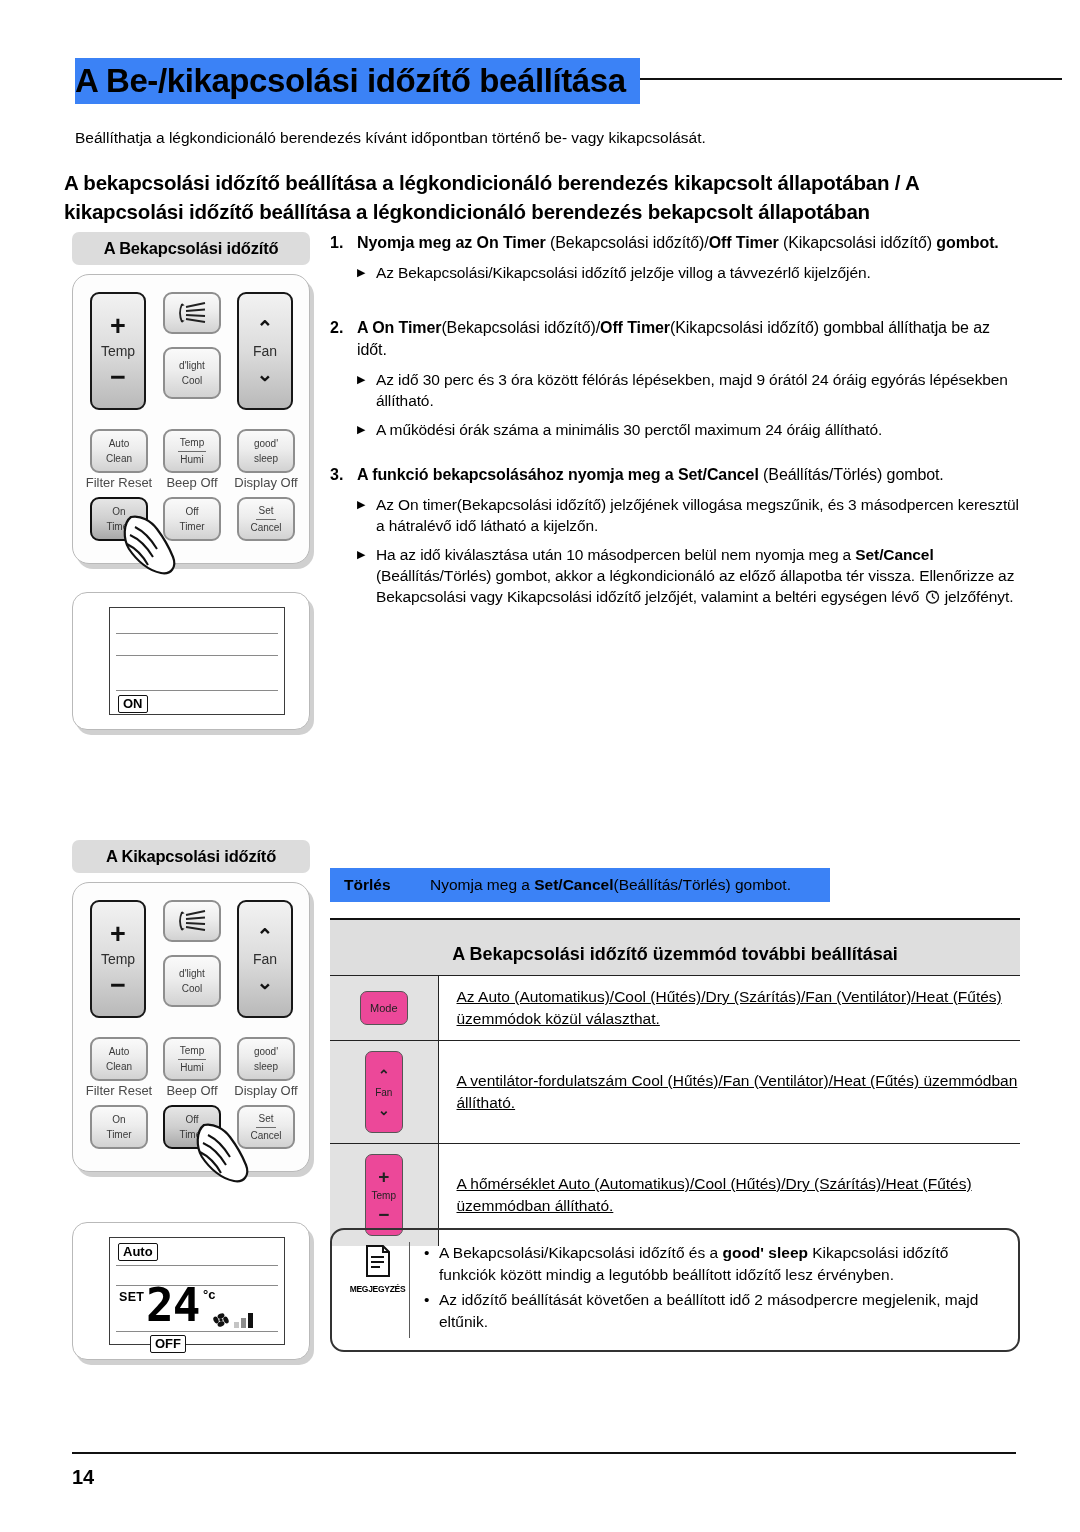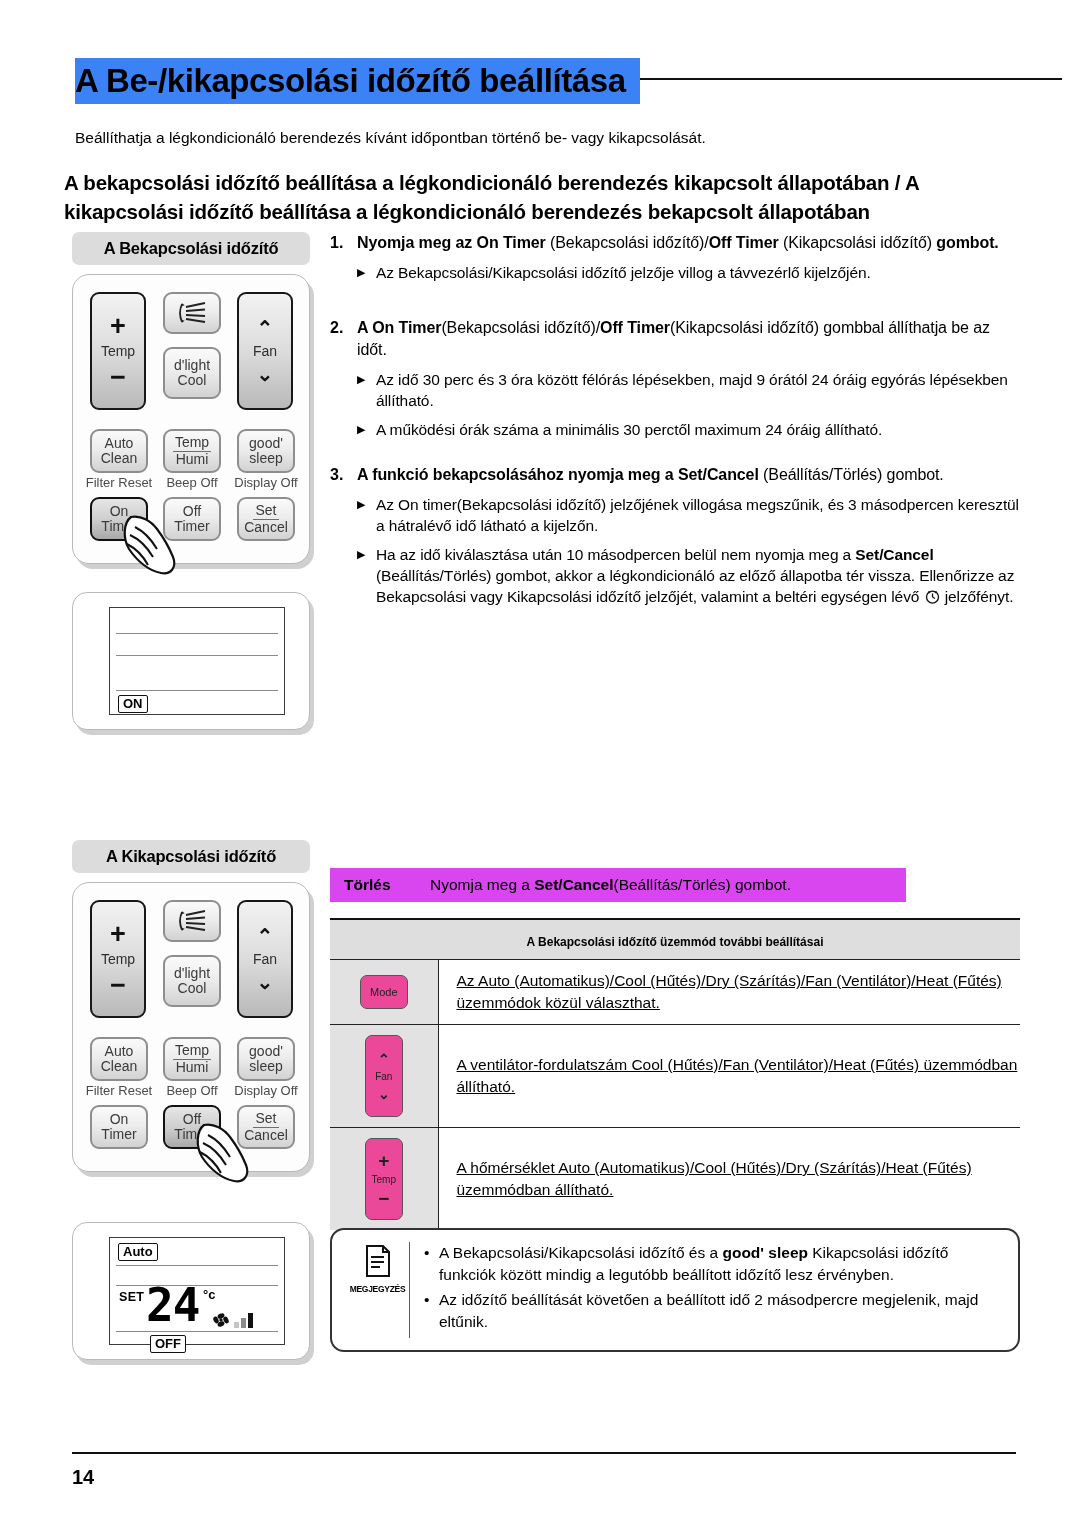"d'light" .twoline { font-size: 14px -> 10px }
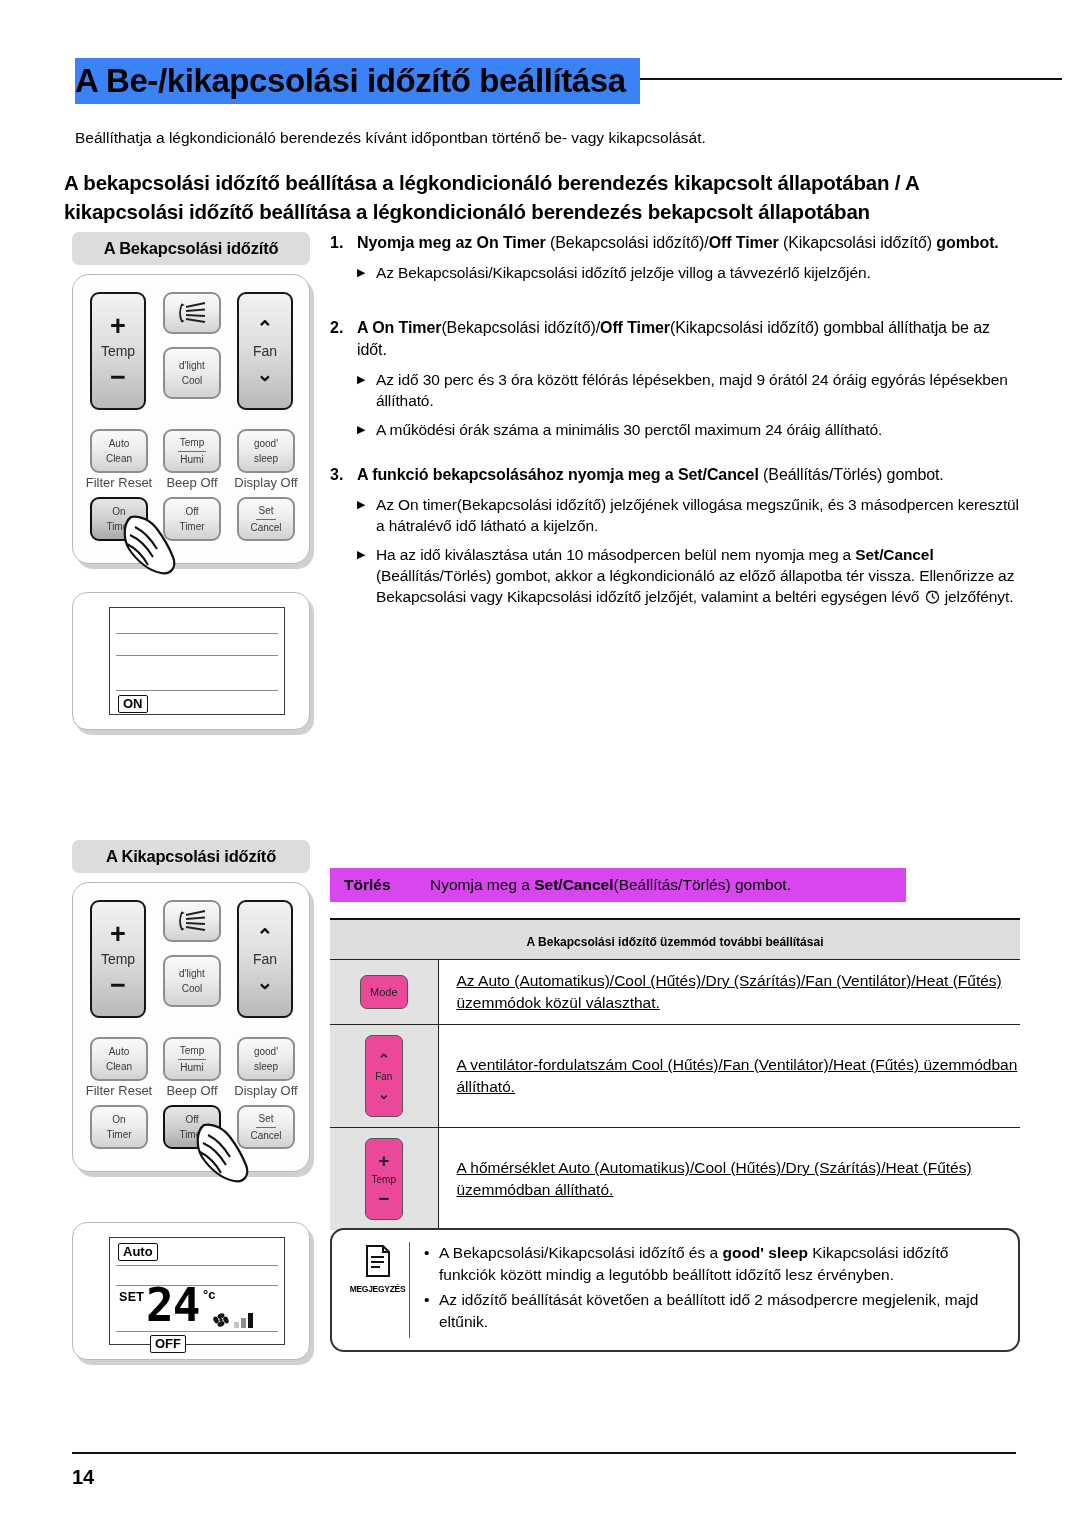"Törlés" .torles-bar { background: #d946ef -> #3b82f6; width: 576px -> 500px }
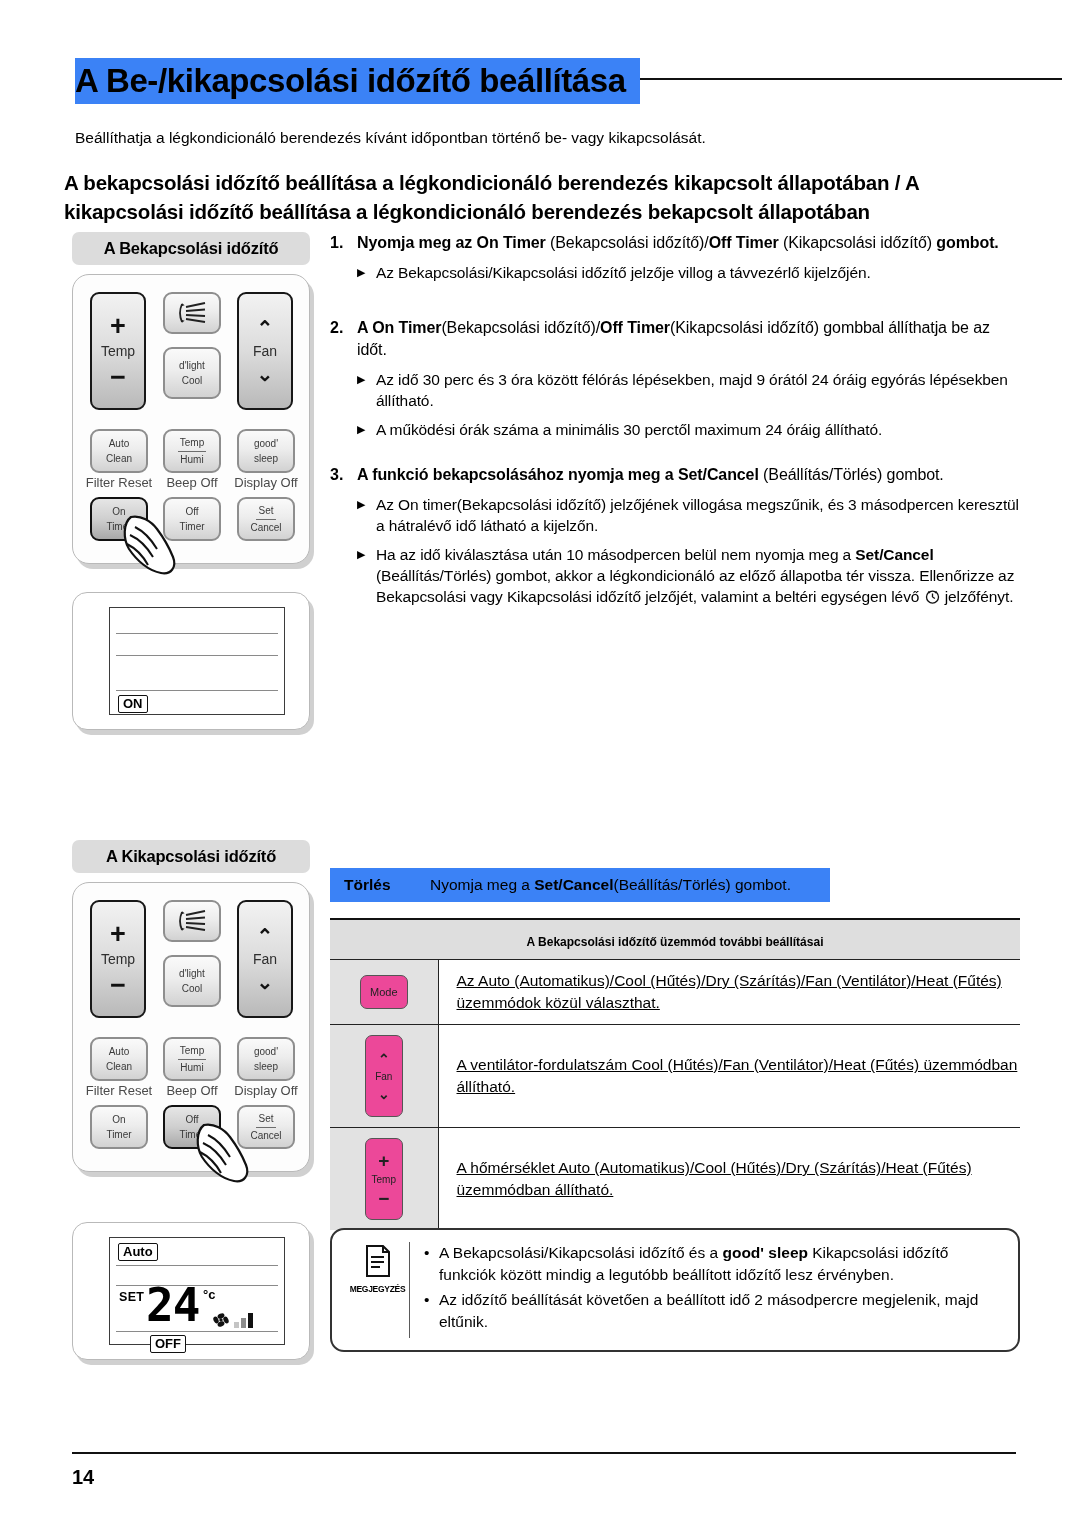"A Bekapcsolási időzítő üzemmód további" .tbl-head { font-size: 12px -> 18px; padding: 15px 0 10px -> 24px 0 10px }
